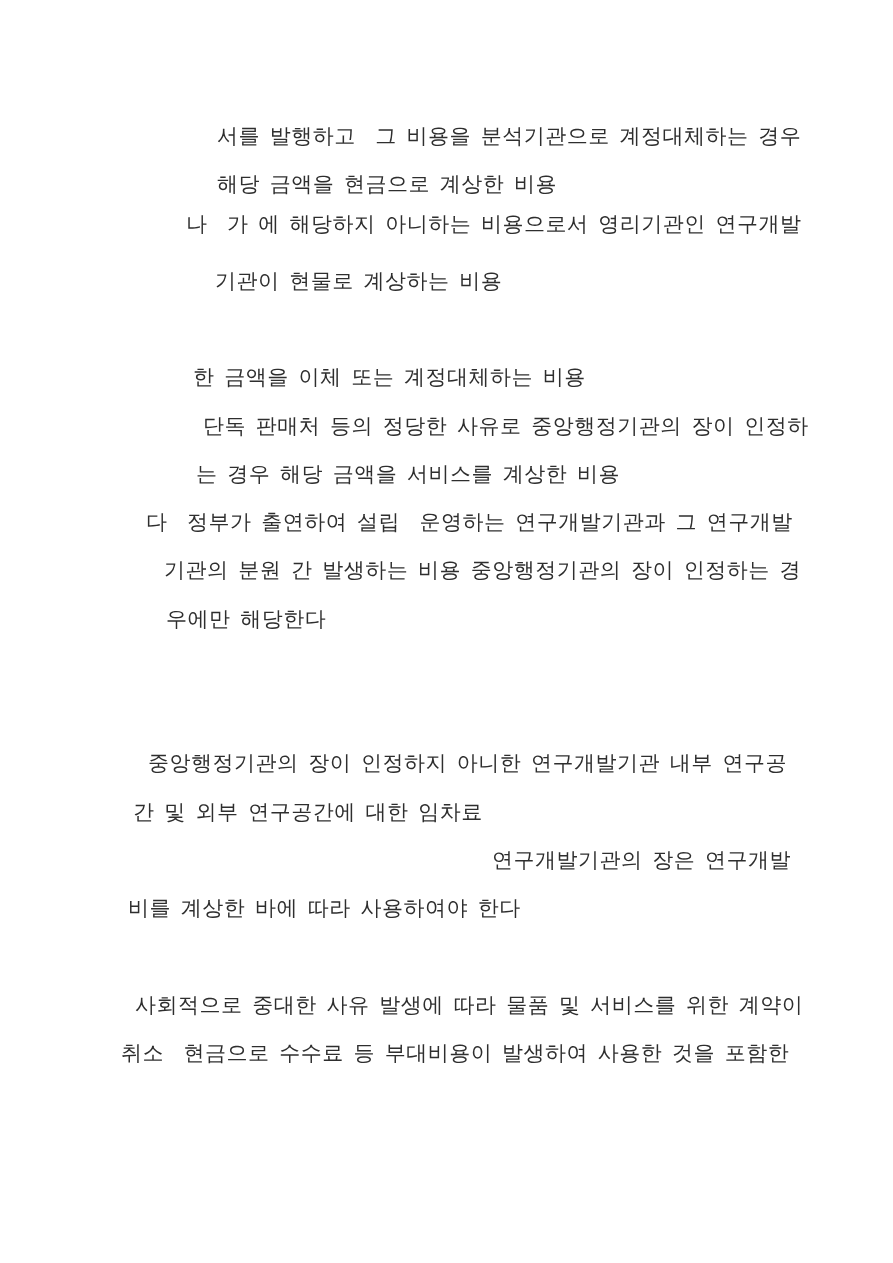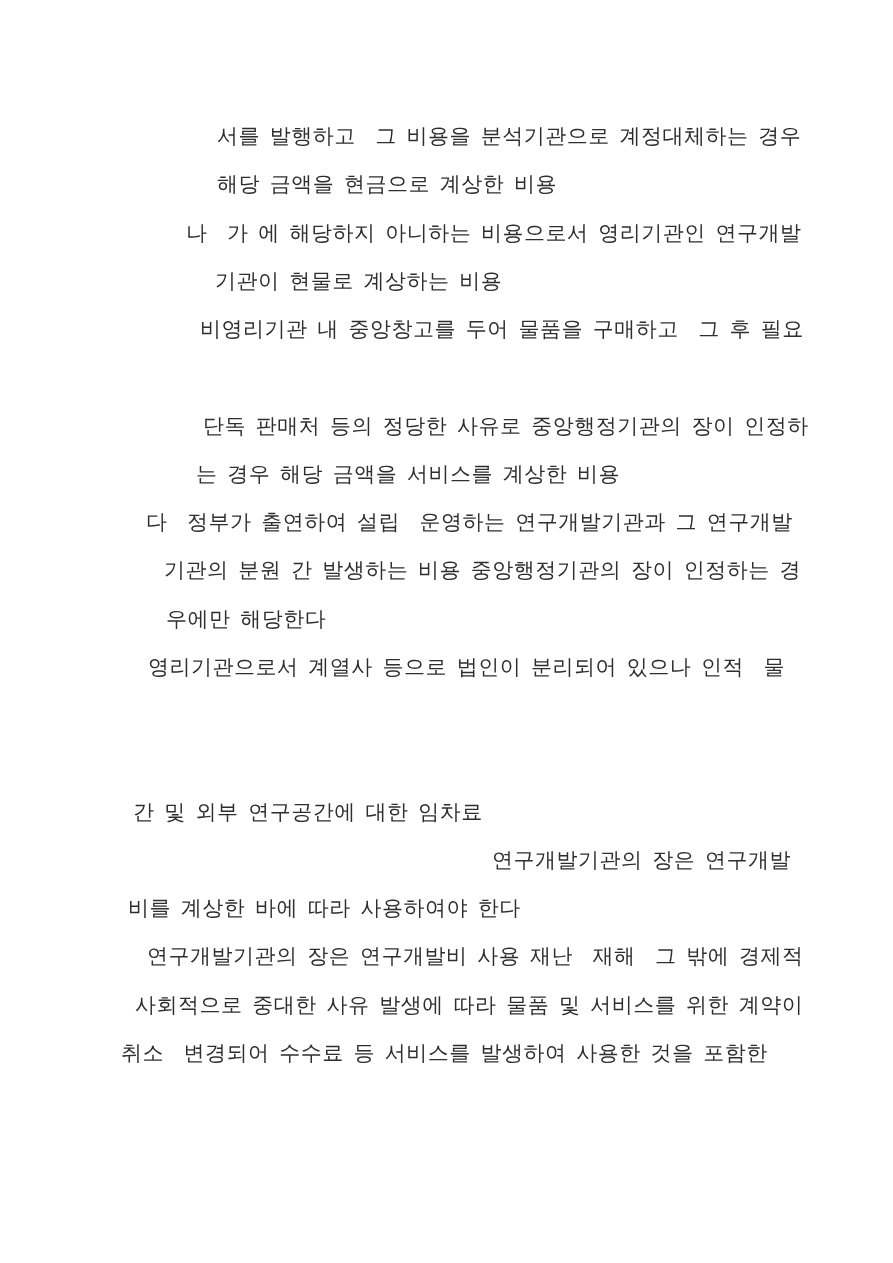"나 가 에 해당하지 아니하는" div.ln { top: 220px -> 211px }
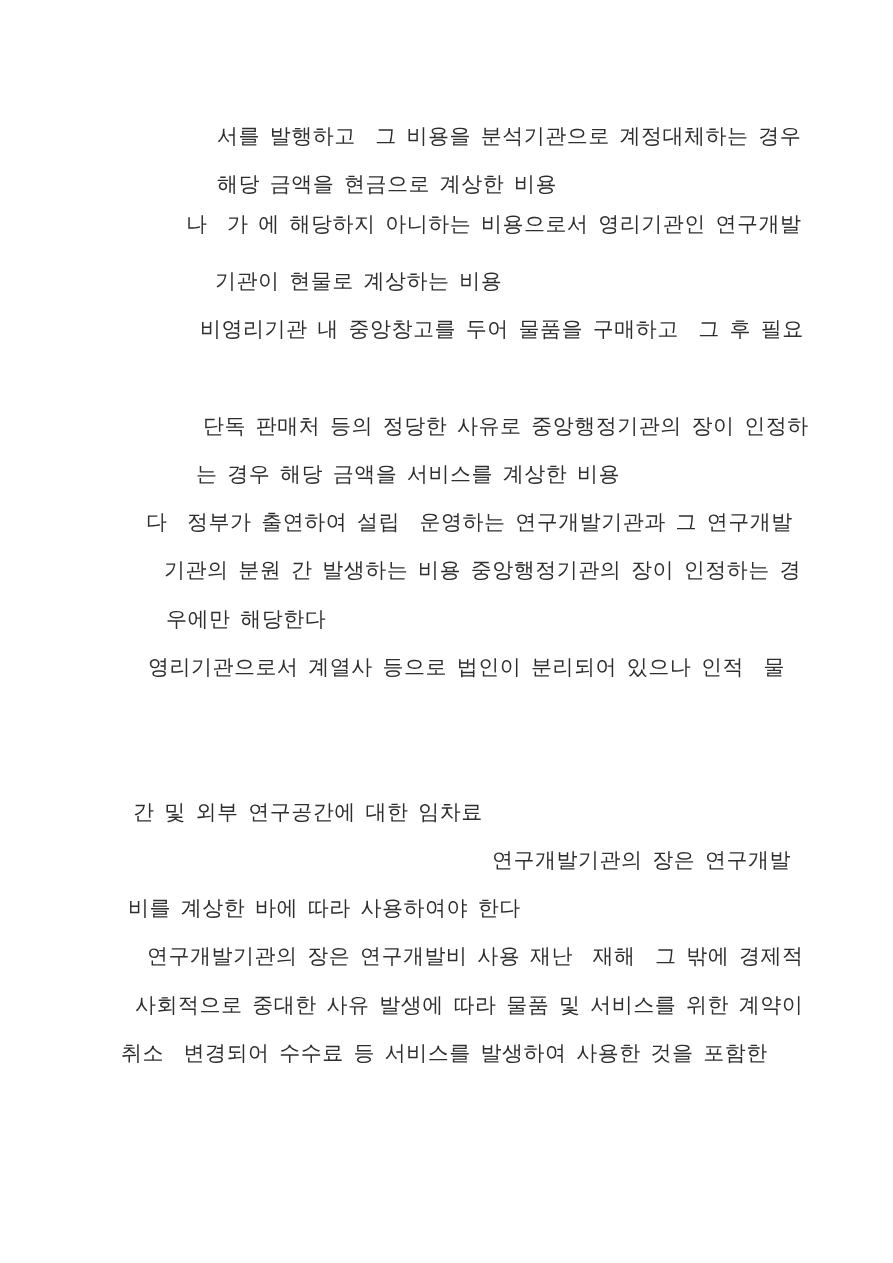"비영리기관 내 중앙창고를 두어 물품을" div.ln { html: <div>비영리기관 내 중앙창고를 두어 물품을 구매하고 그 후 필요</div> -> none }
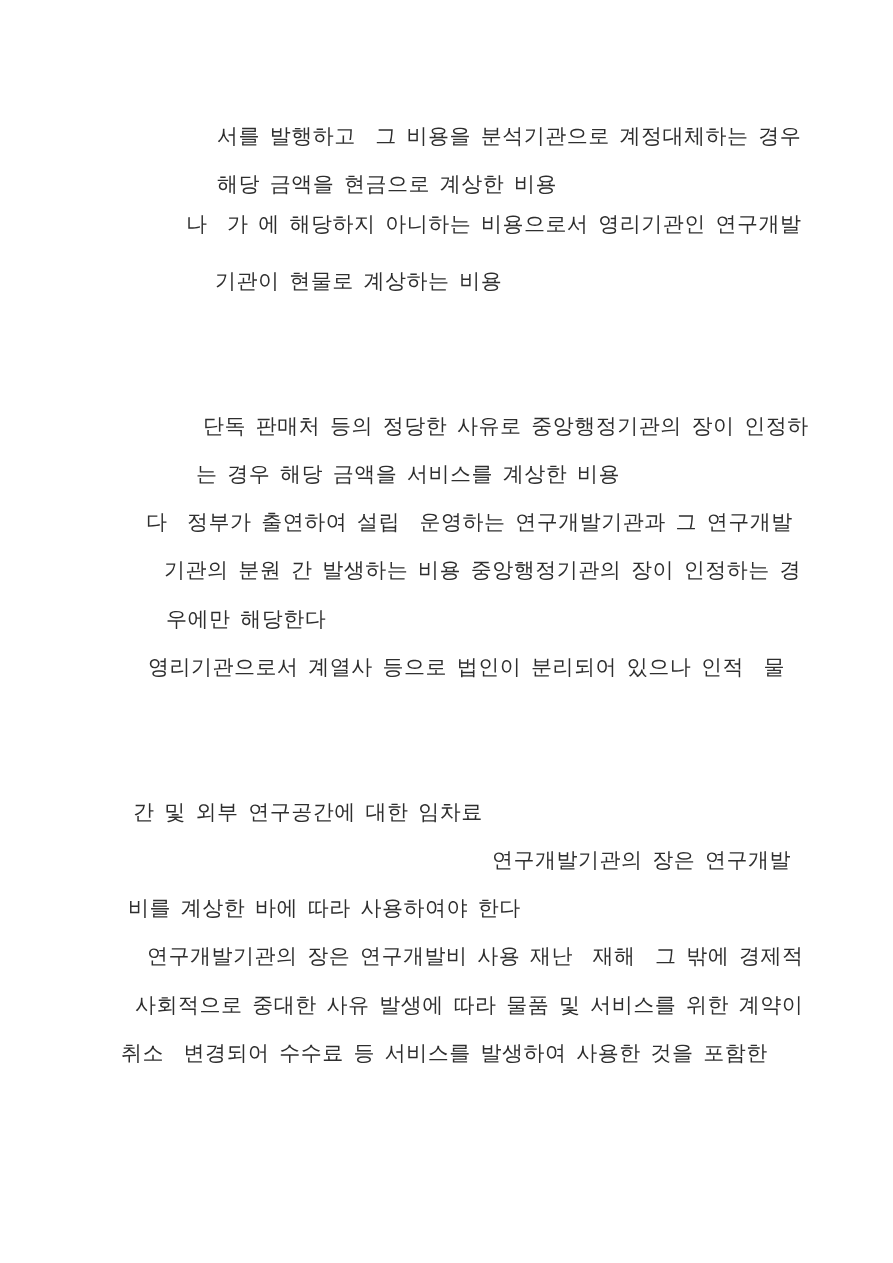"한 금액을 이체 또는 계정대체하는" div.ln { html: none -> <div>한 금액을 이체 또는 계정대체하는 비용</div> }
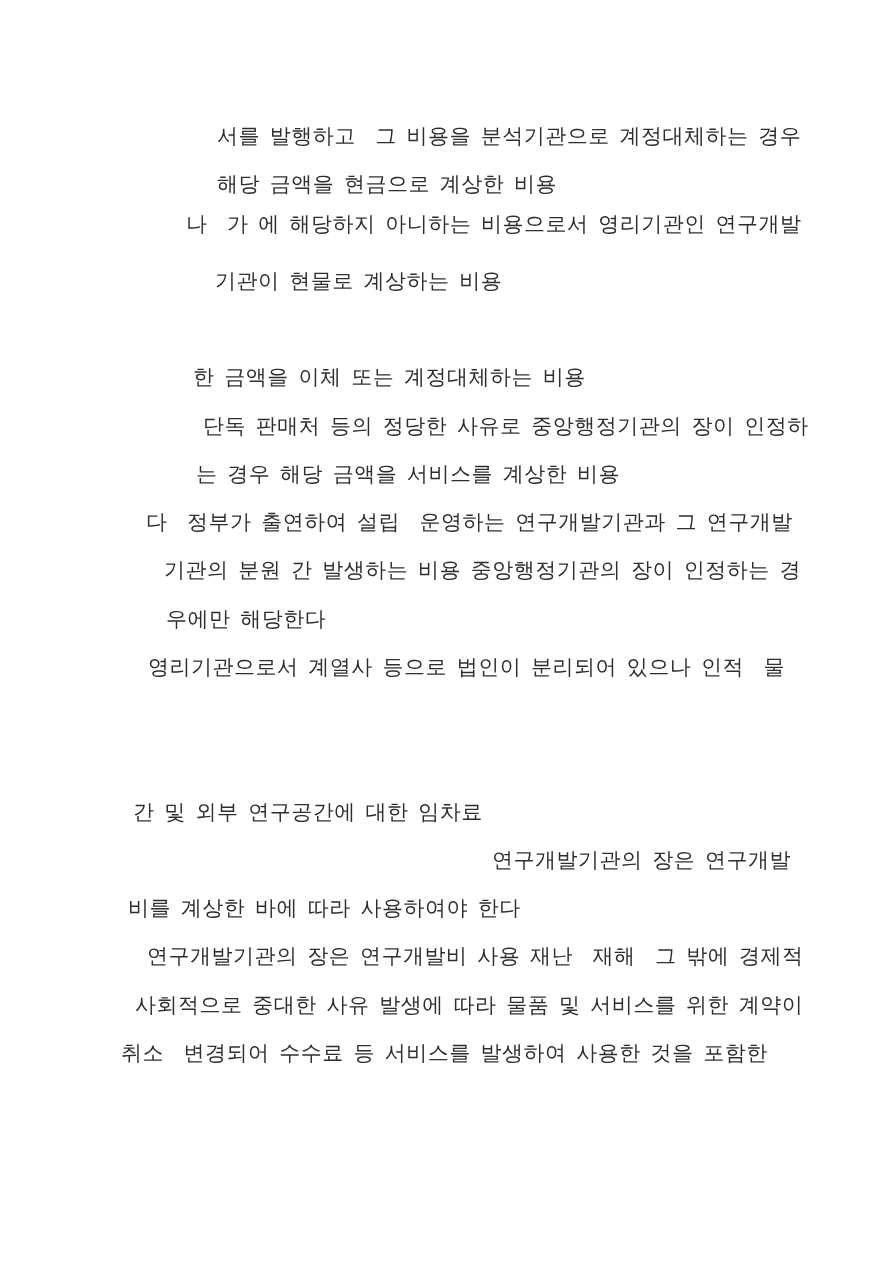"영리기관으로서 계열사 등으로 법인이 분리되어" div.ln { html: <div>영리기관으로서 계열사 등으로 법인이 분리되어 있으나 인적 물</div> -> none }
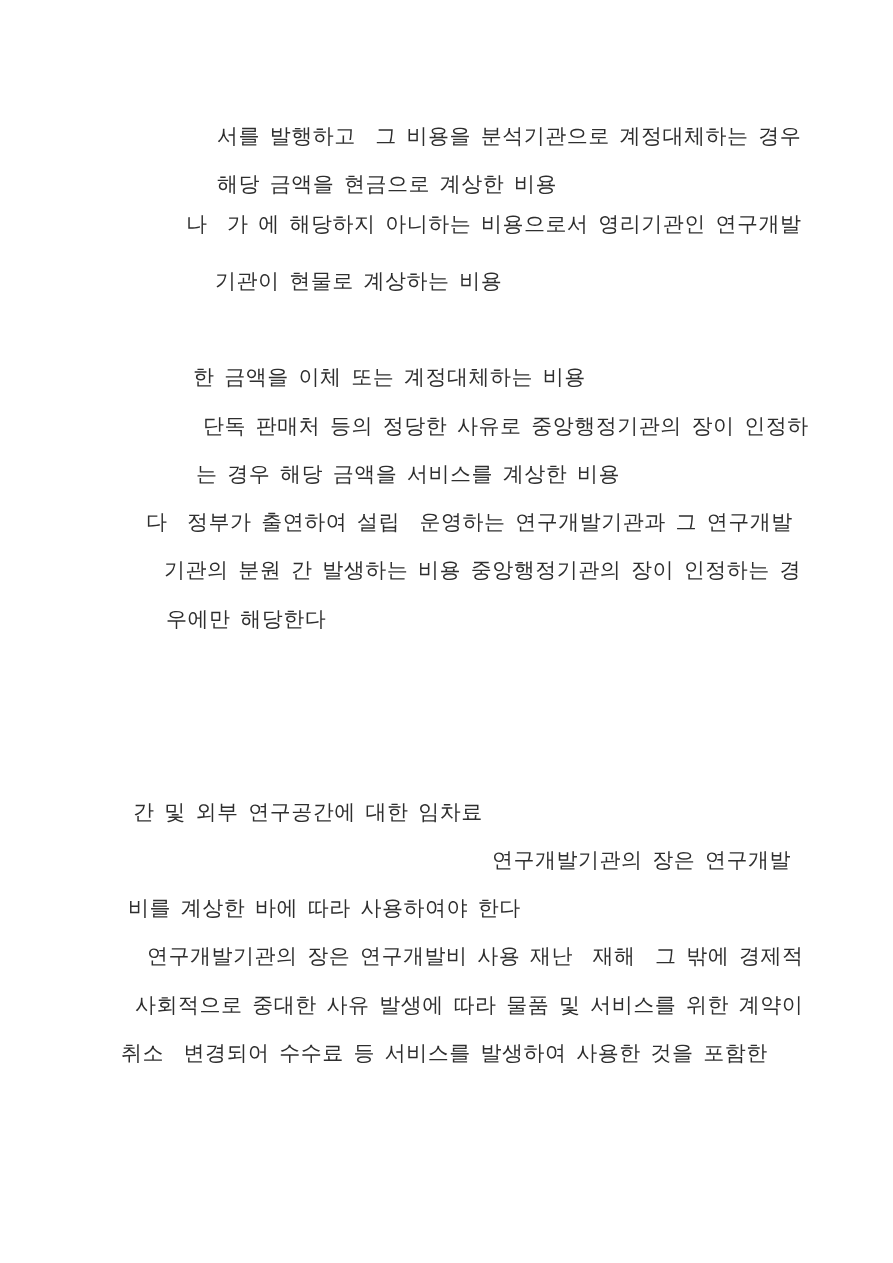"중앙행정기관의 장이 인정하지 아니한 연구개발기관" div.ln { html: none -> <div>중앙행정기관의 장이 인정하지 아니한 연구개발기관 내부 연구공</div> }
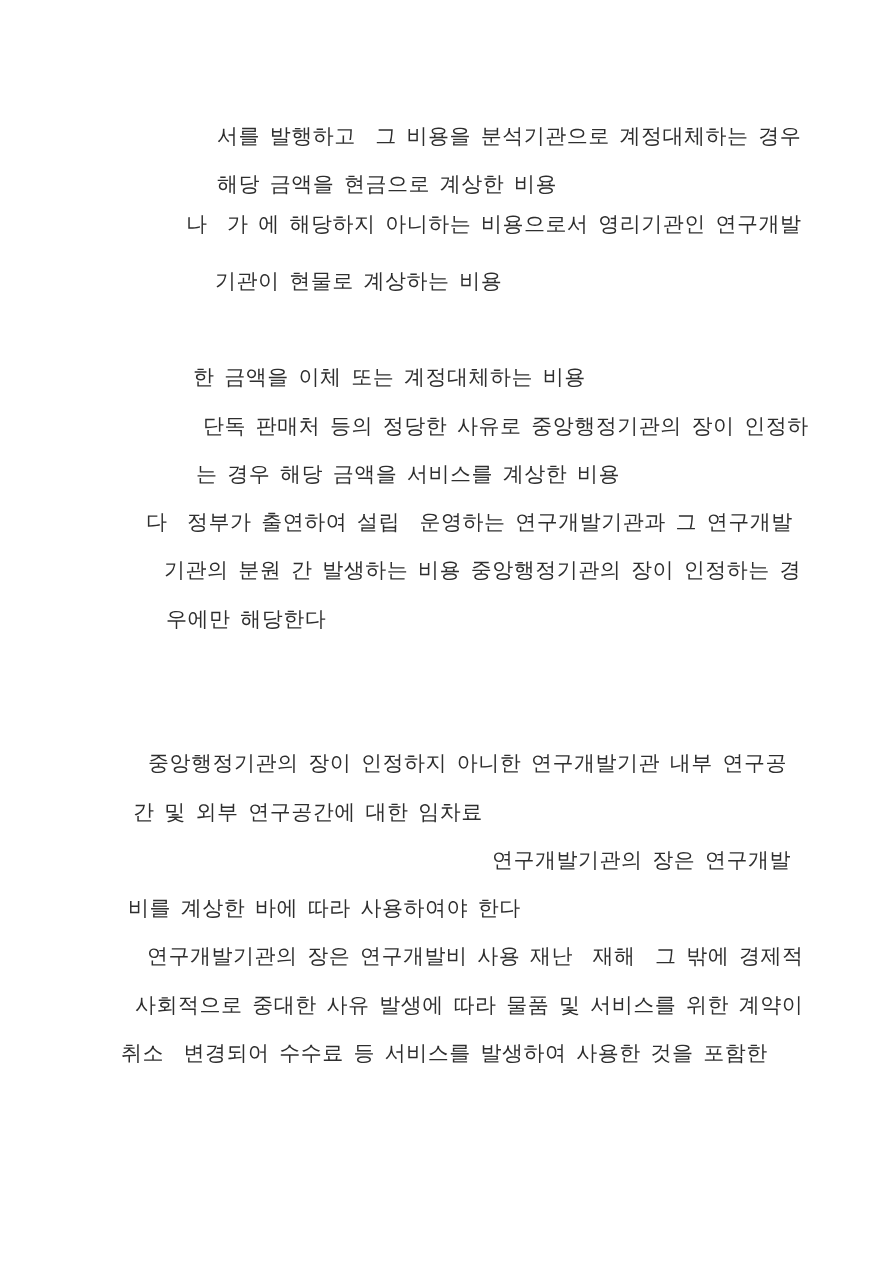"연구개발기관의 장은 연구개발비 사용 재난" div.ln { html: <div>연구개발기관의 장은 연구개발비 사용 재난 재해 그 밖에 경제적</div> -> none }
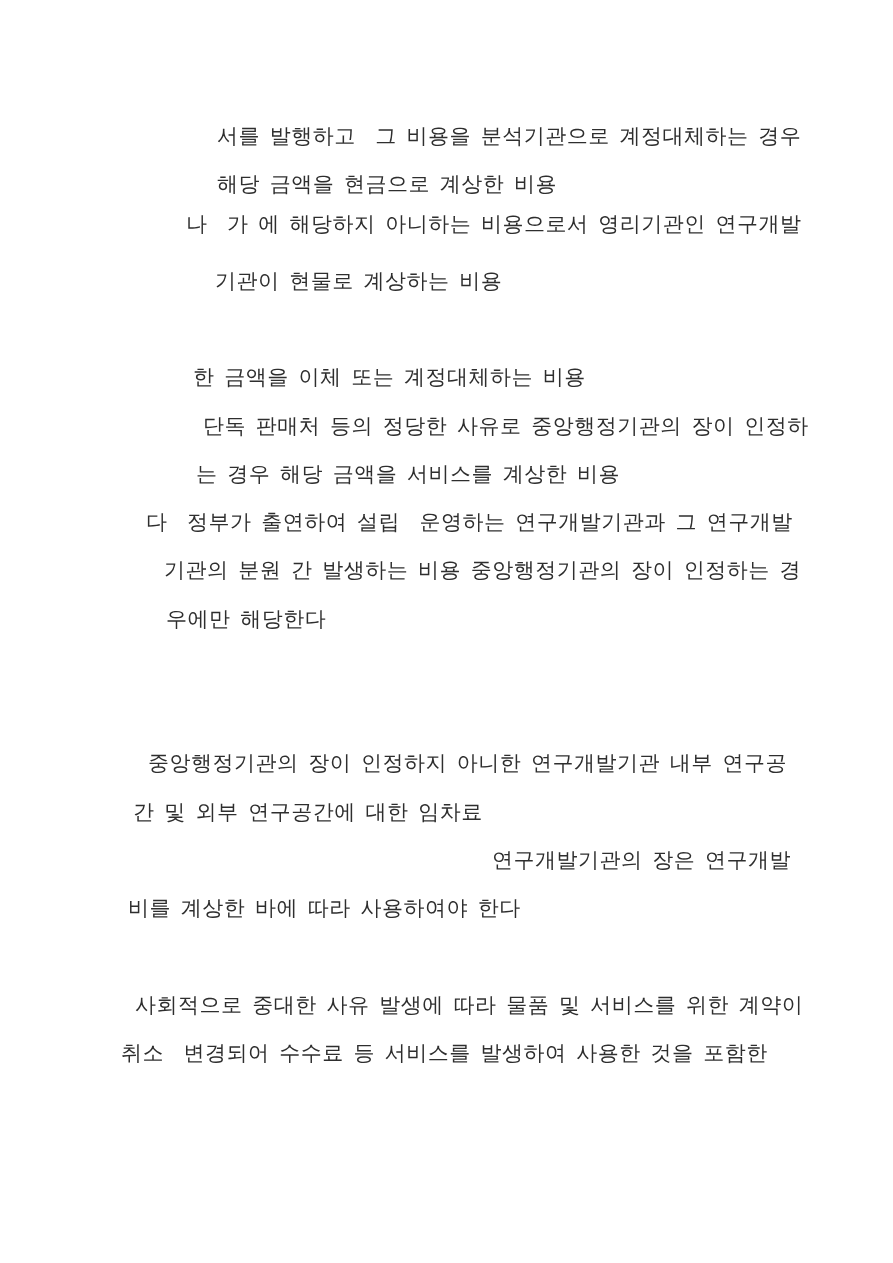"취소 변경되어 수수료 등 서비스를" div.ln { text: 변경되어 수수료 등 서비스를 -> 현금으로 수수료 등 부대비용이 }
